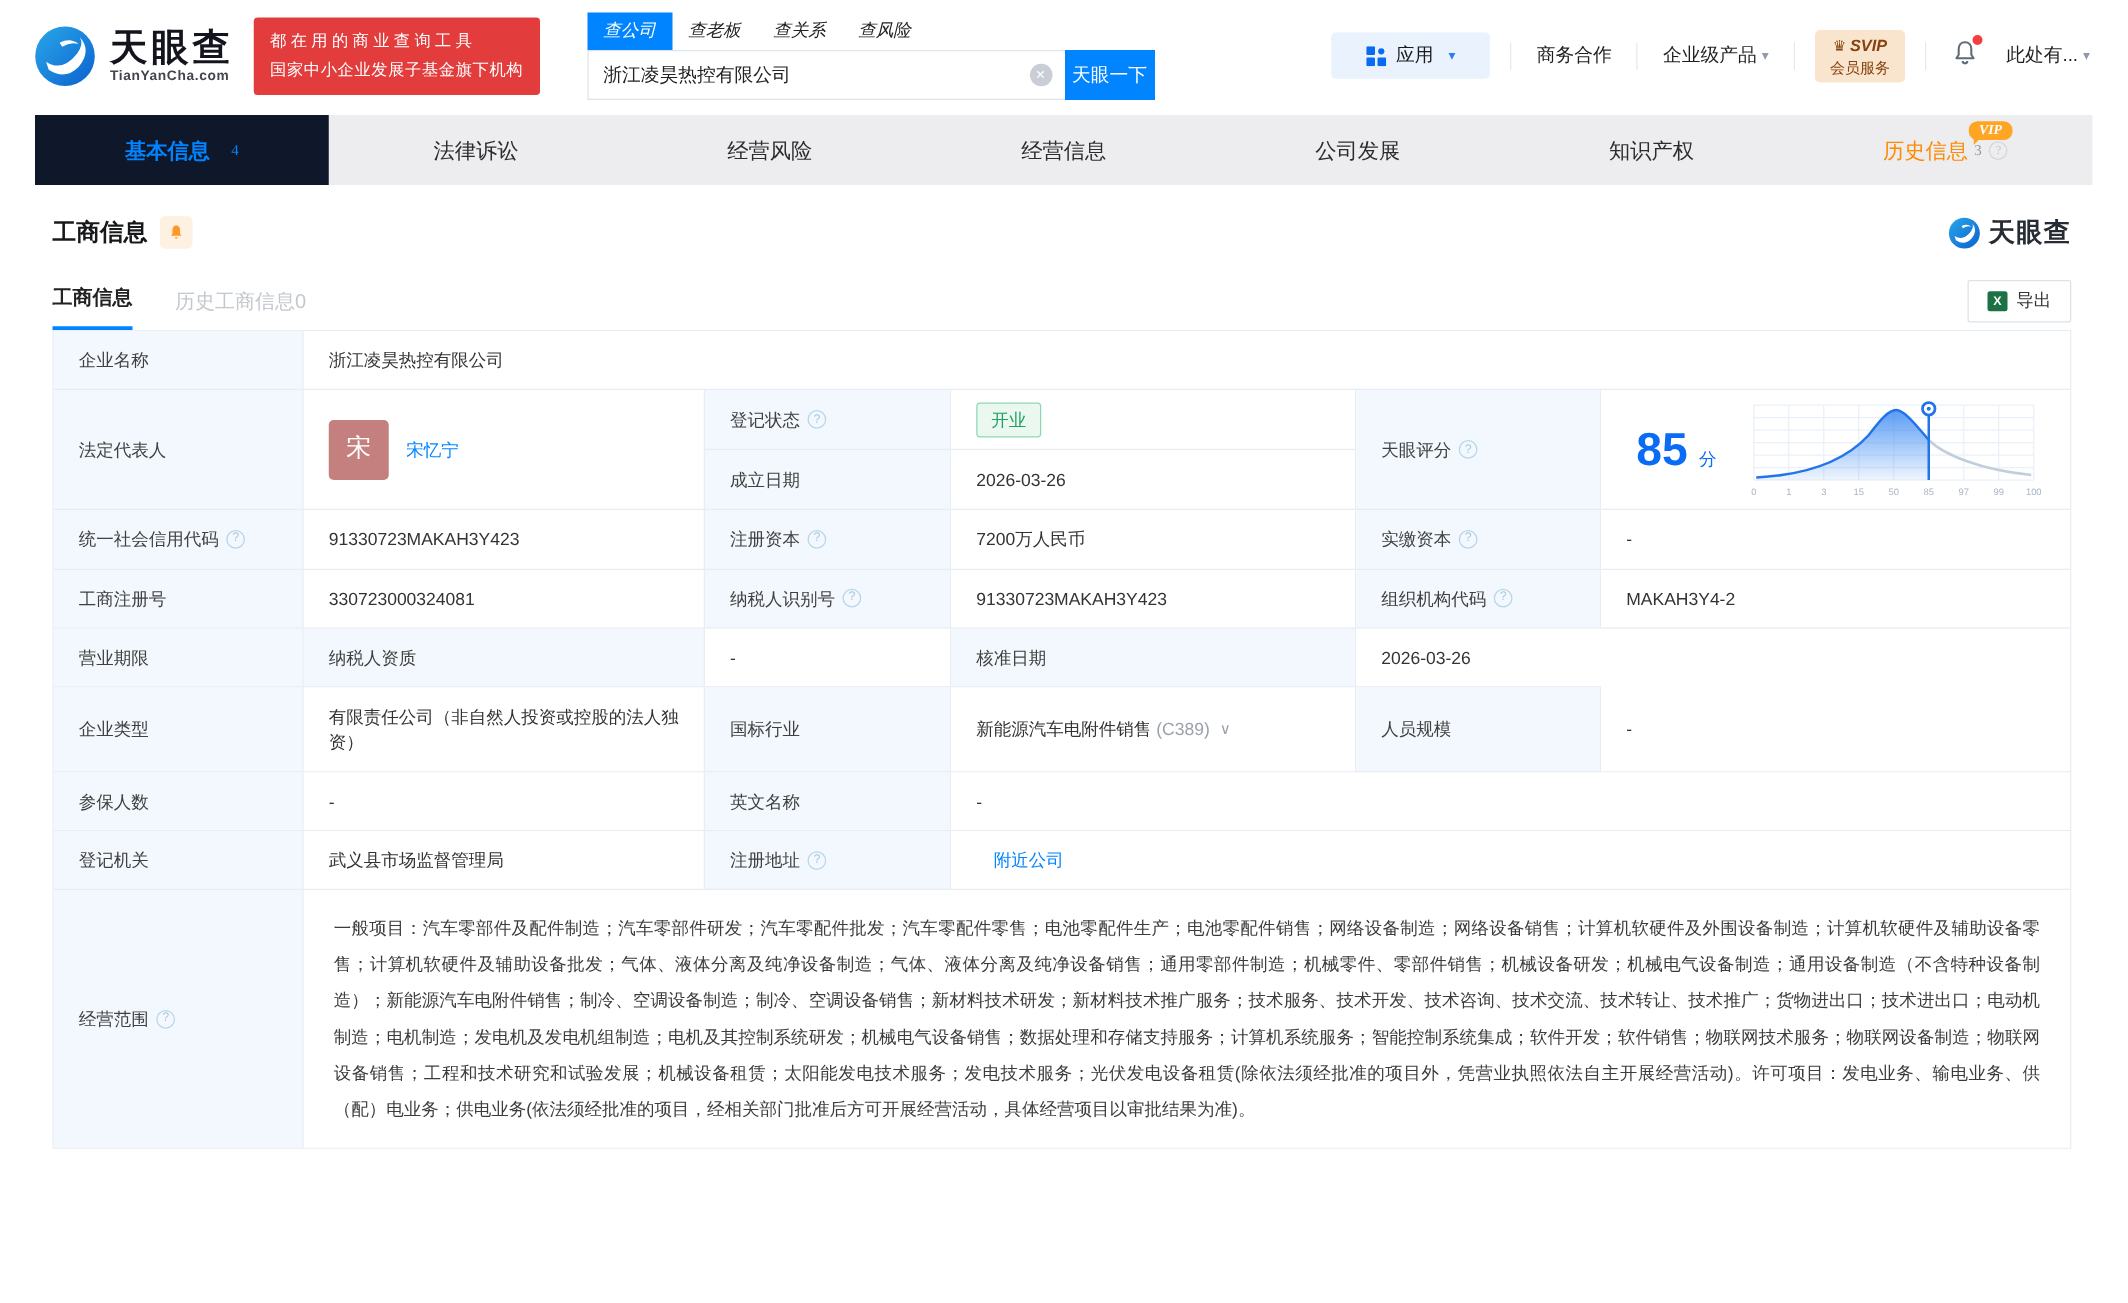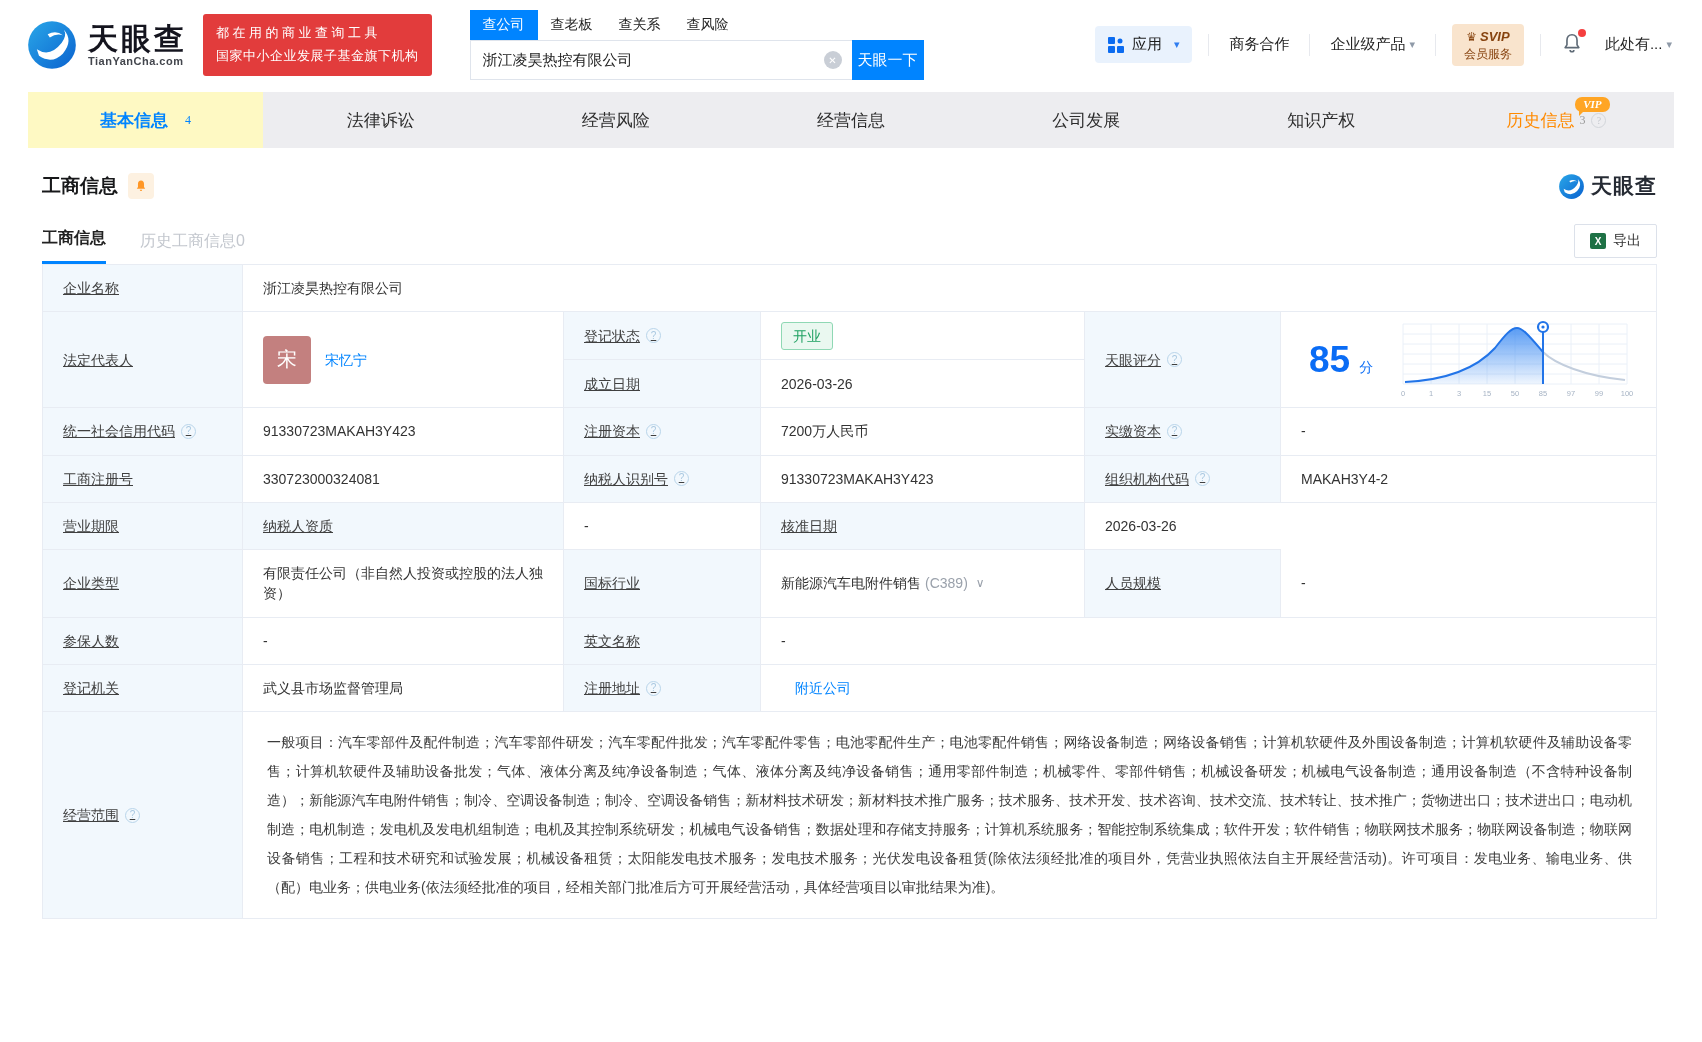"查公司" .search-tabs { font-style: none -> italic }
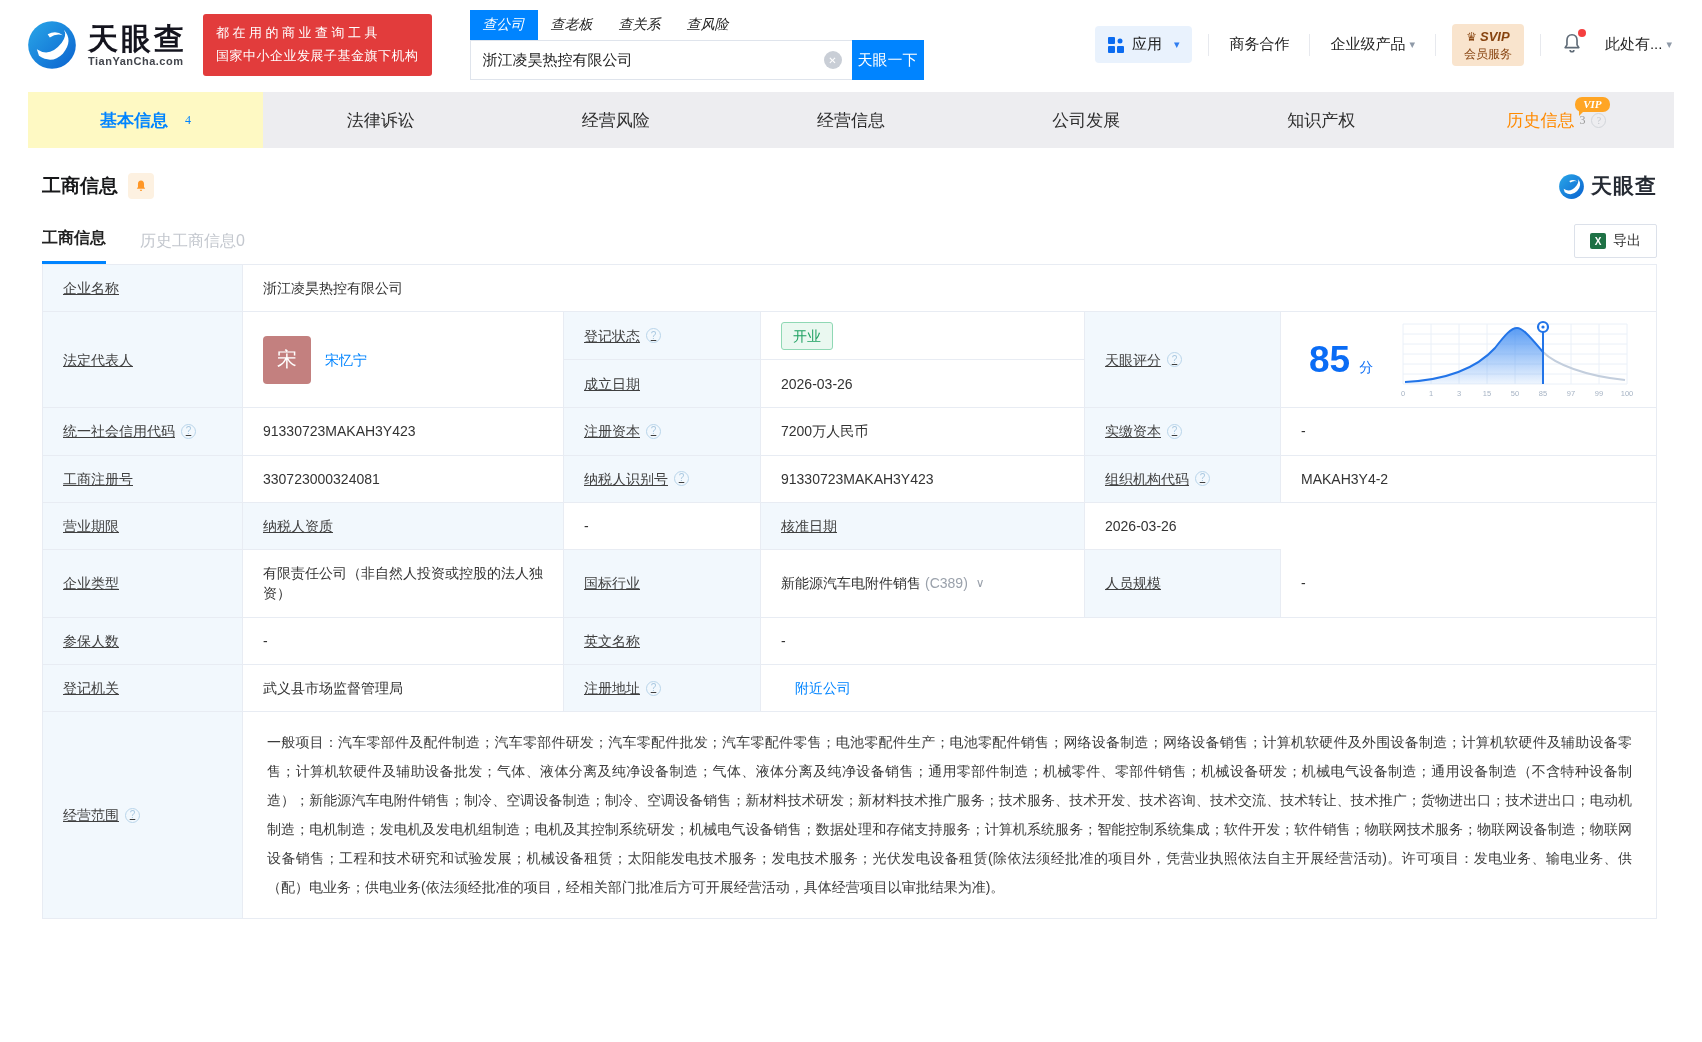"应用" .apps-chip { padding: 9px 13px -> 9px 28px }
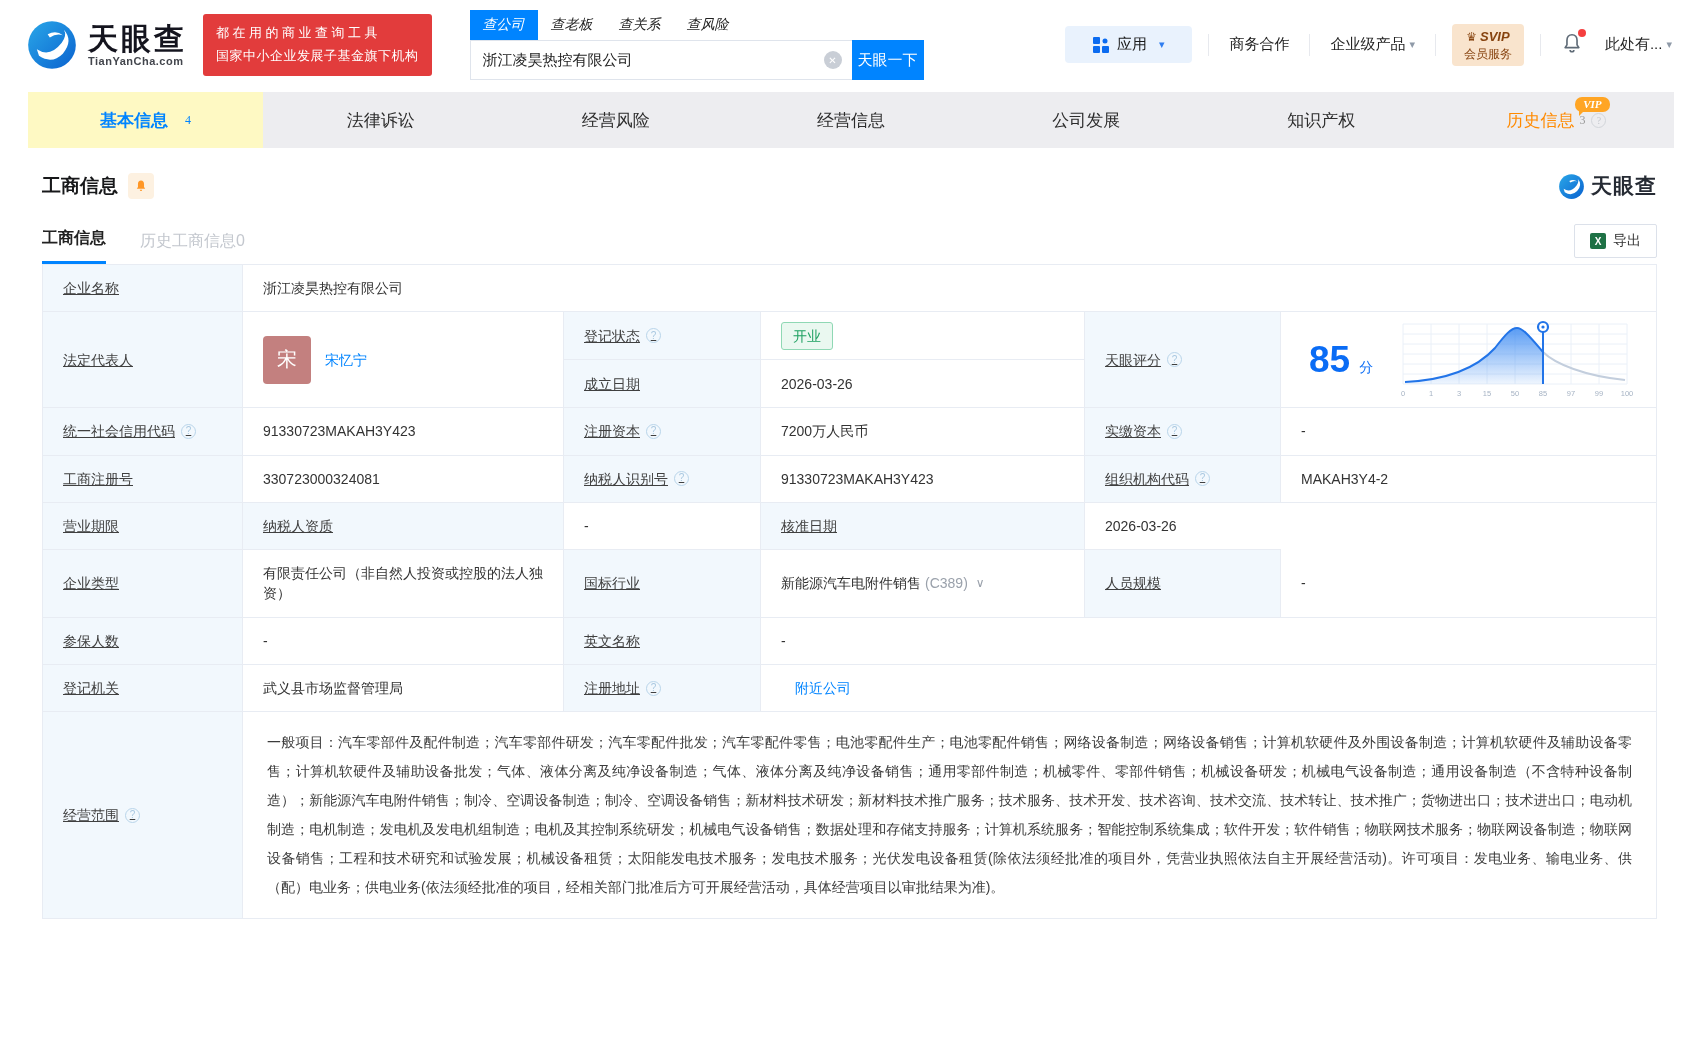"基本信息" .ptab.active { background: #fef9c3 -> #0f172a }
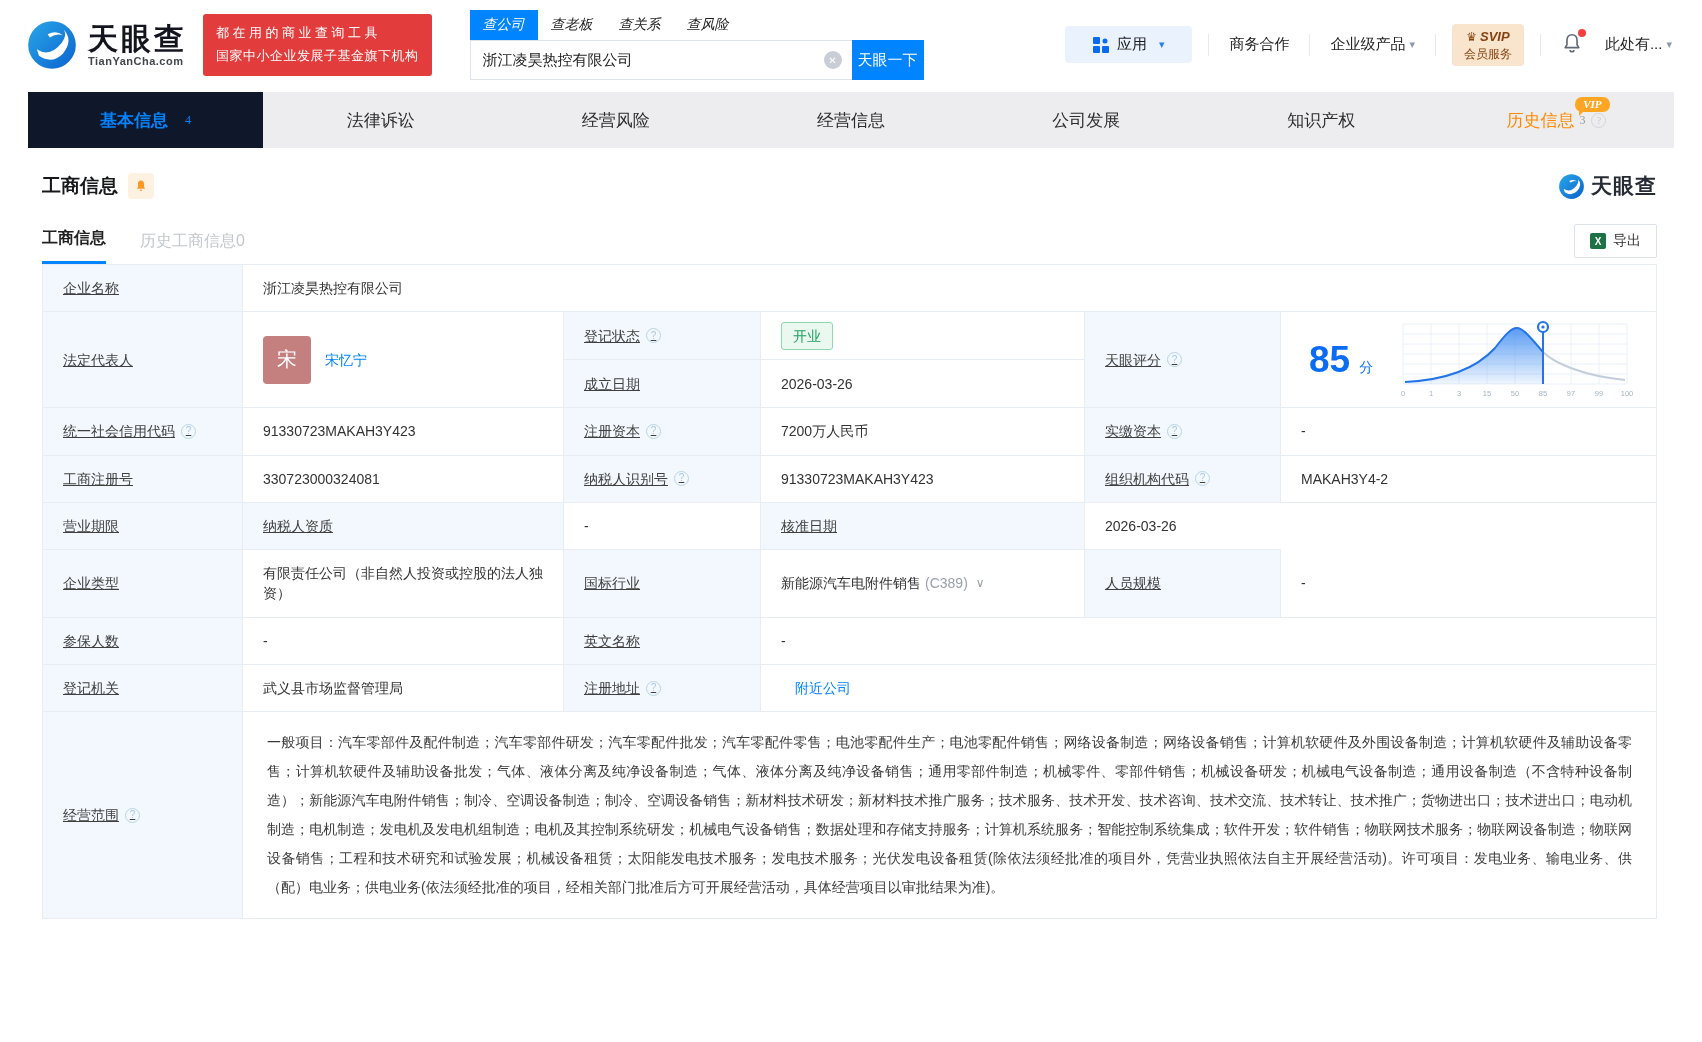"企业名称" .cell.lab { text-decoration: underline -> none }
